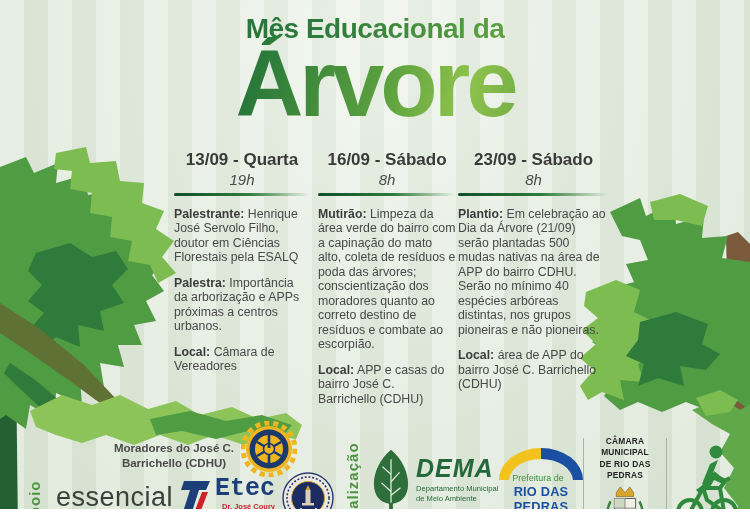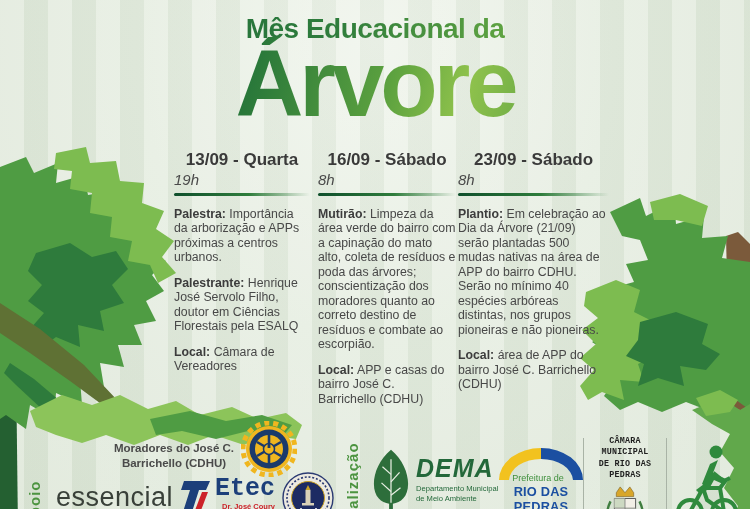"19h" .ev-time { text-align: left -> center }
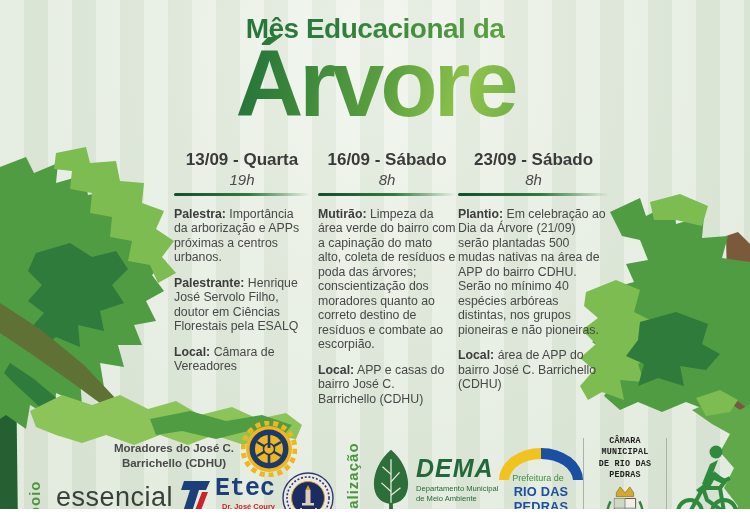"Palestra: Importância da arborização e" p.para { order: before "Palestrante: Henrique José Servolo" -> after "Palestrante: Henrique José Servolo" }
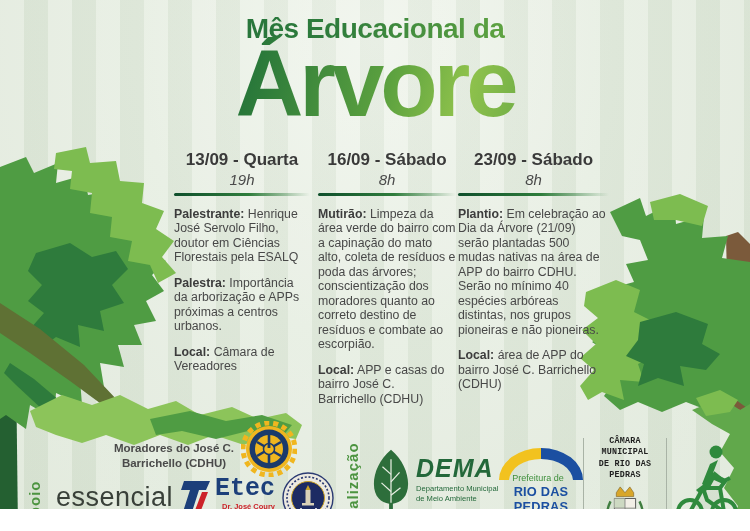"CÂMARA MUNICIPAL" .camara-line { font-family: Liberation Mono, monospace -> Liberation Sans, sans-serif }
